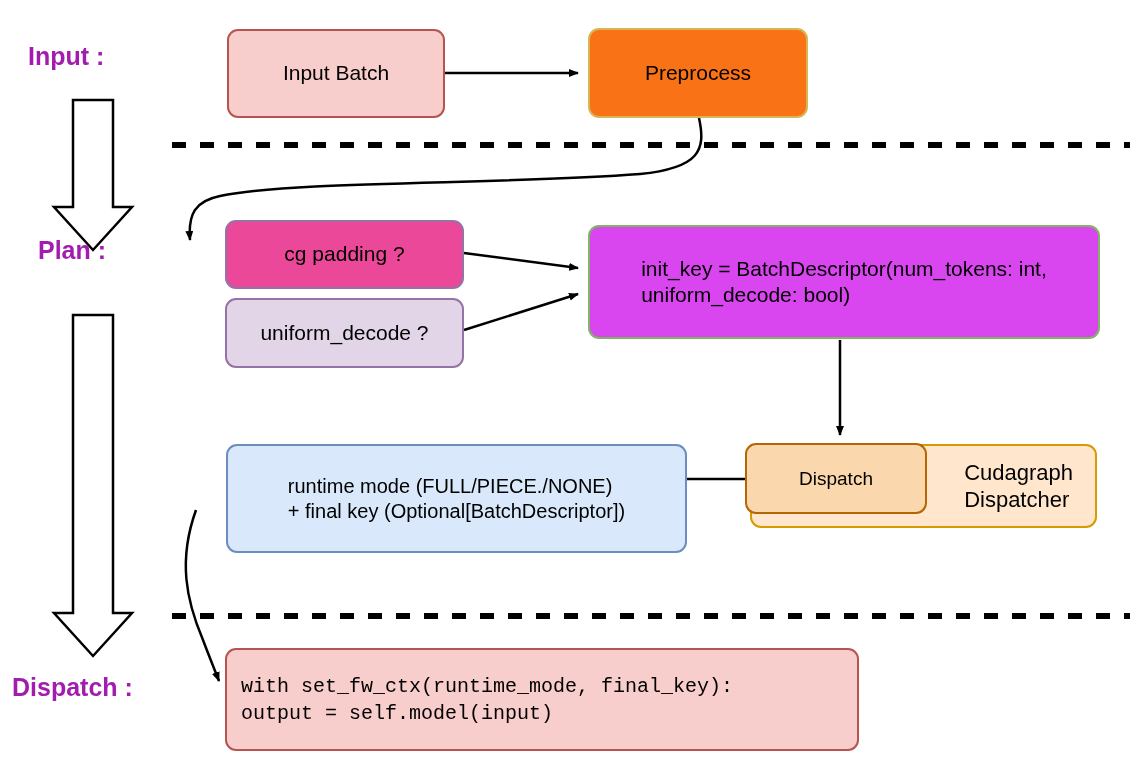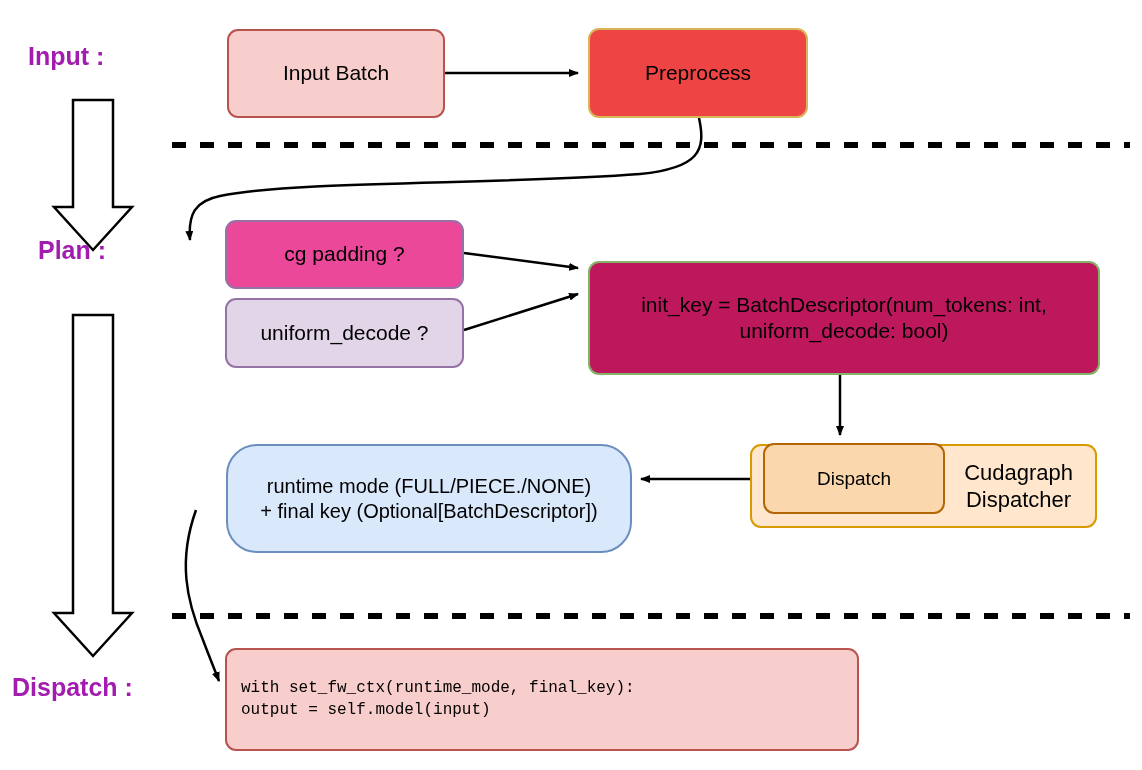"Input Batch" .node { text-align: center -> left }
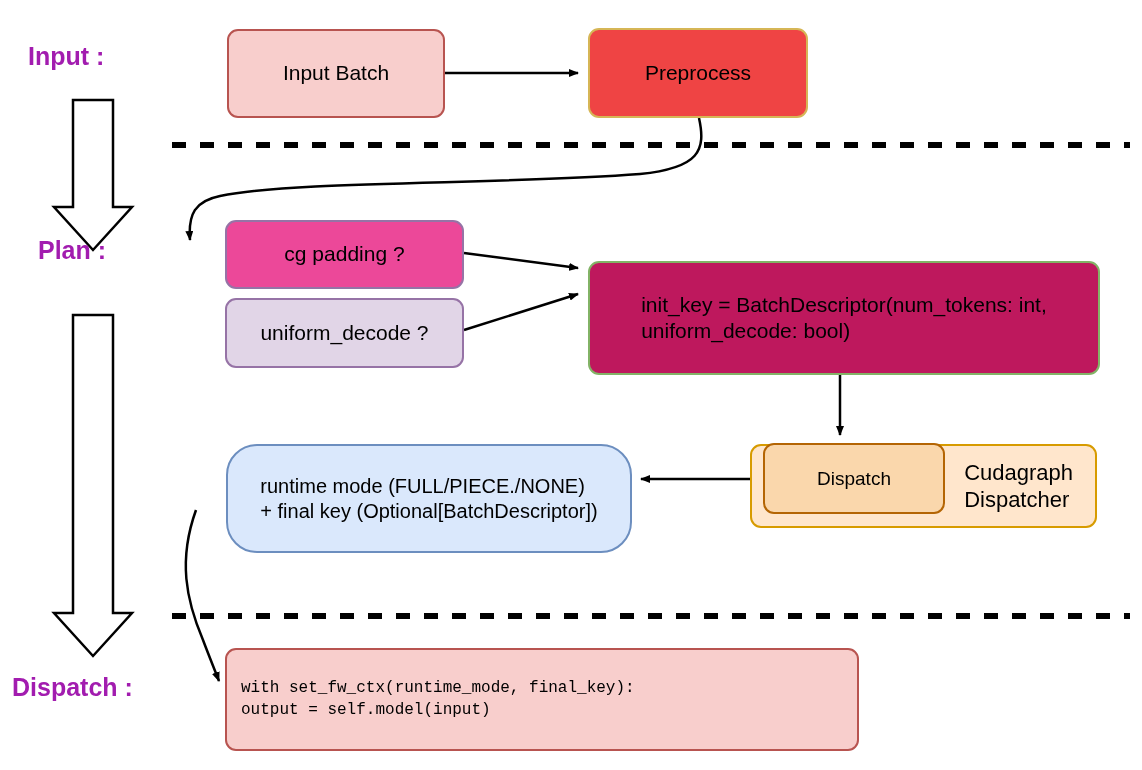"Preprocess" div.node { background: #ef4444 -> #f97316 }
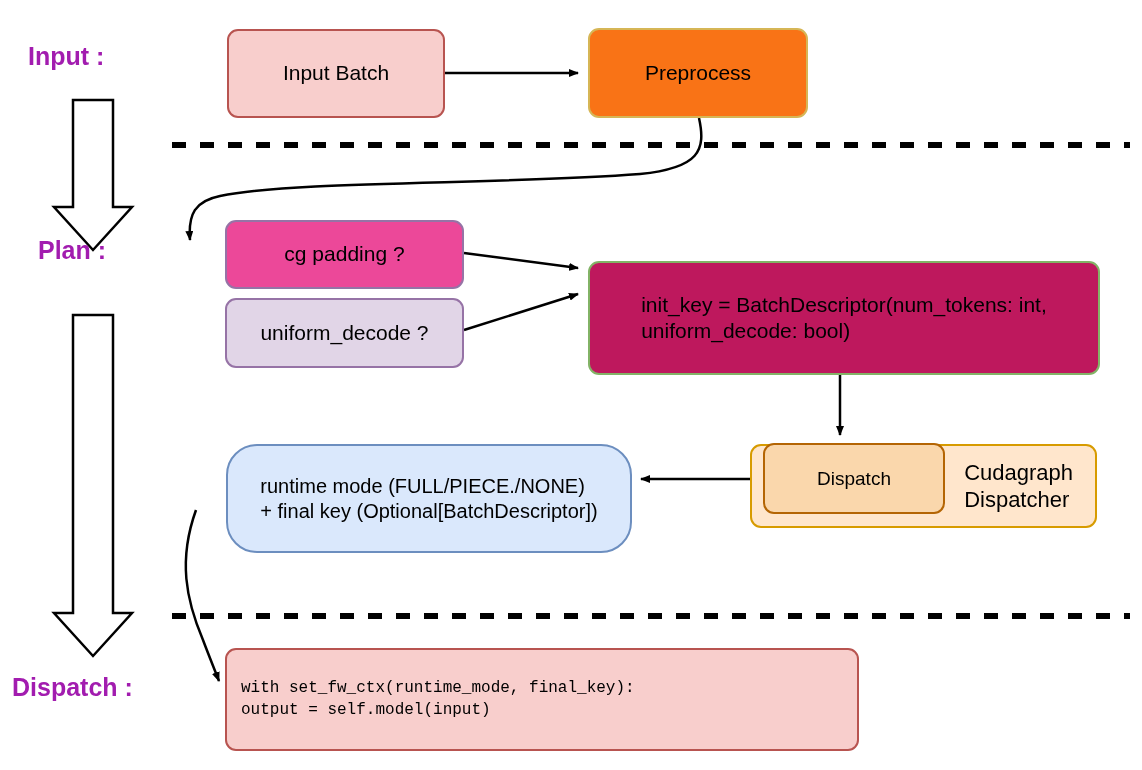"init_key = BatchDescriptor(num_tokens:" div.node { background: #be185d -> #d946ef; margin-top: 36px -> none }
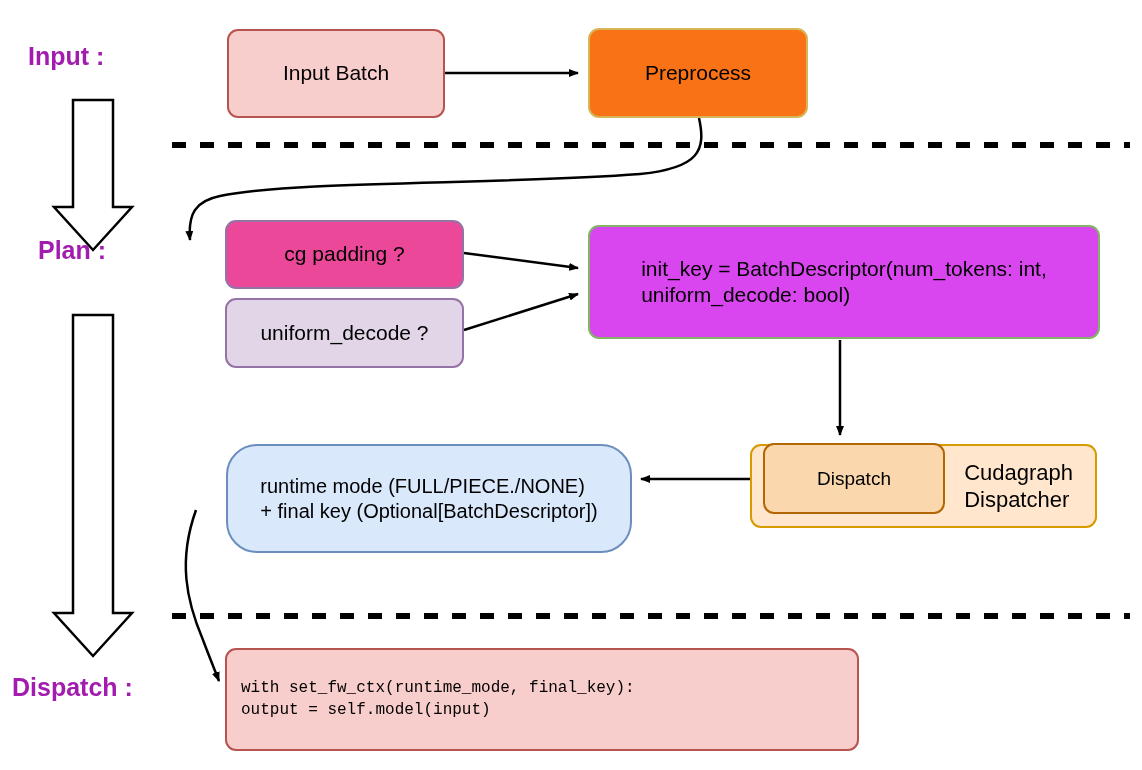"runtime mode (FULL/PIECE./NONE)" div.node { border-radius: 31px -> none; width: 406px -> 461px }
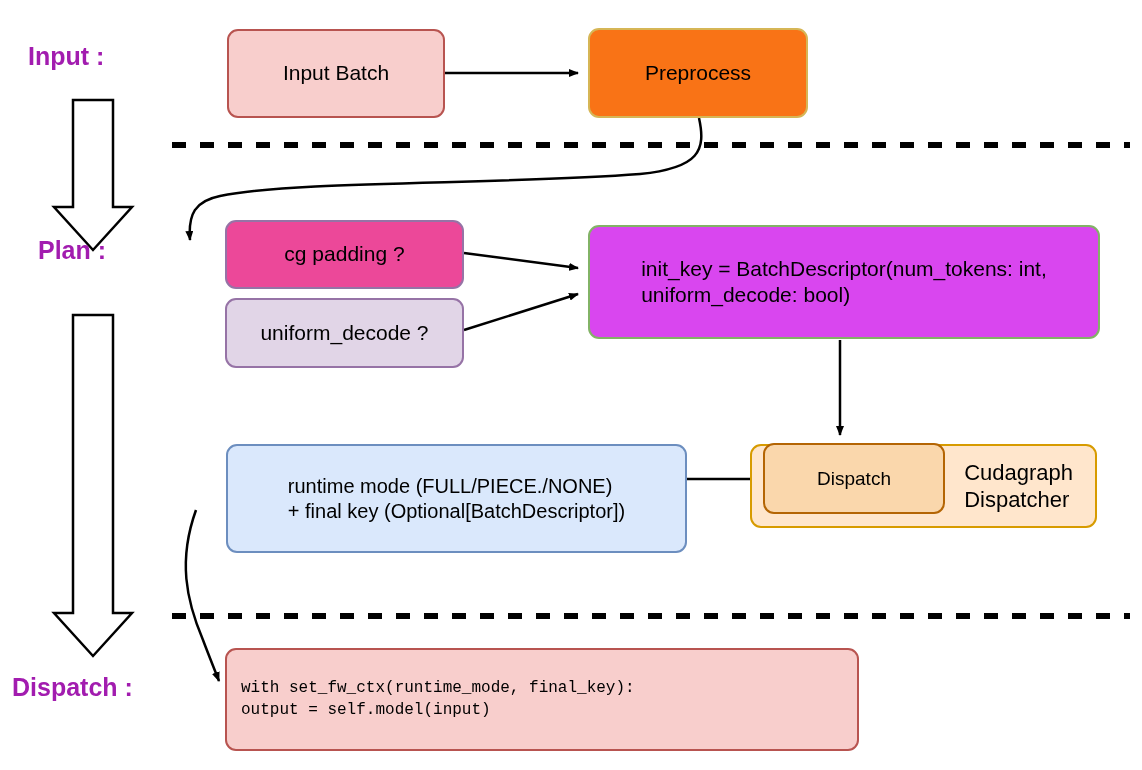"Dispatch" div.node { left: 763px -> 745px }
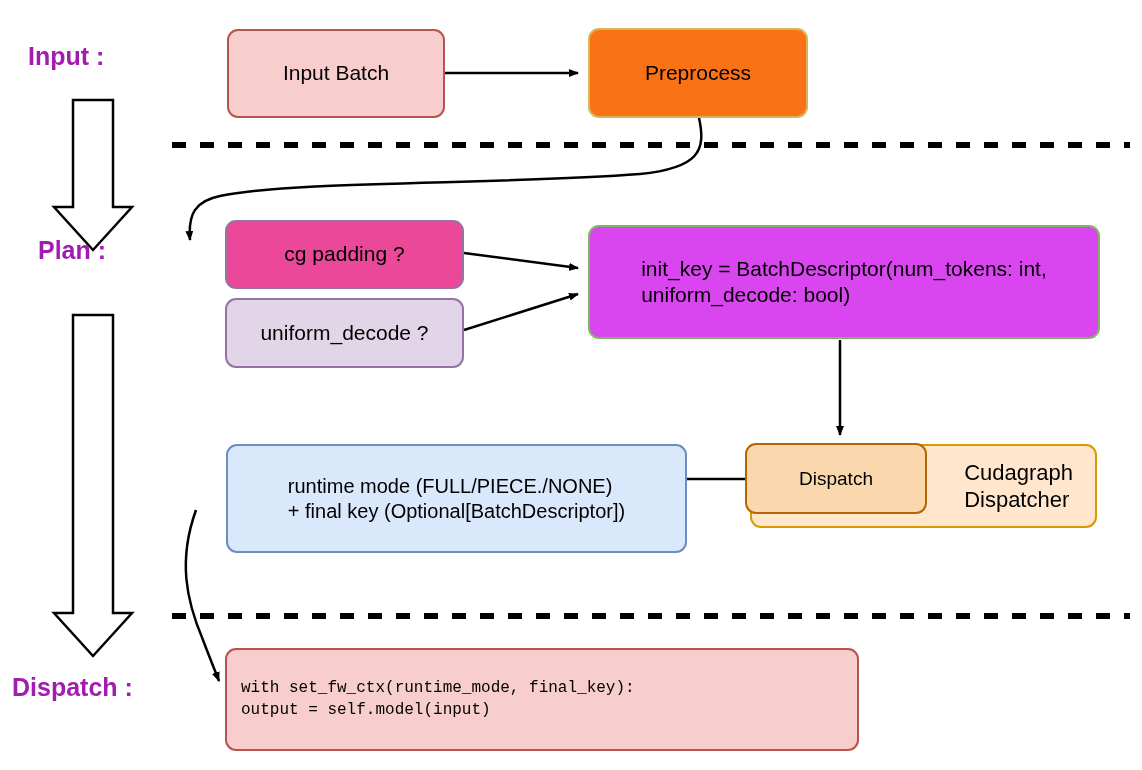"with set_fw_ctx(runtime_mode," .node.code { font-size: 16px -> 20px }
